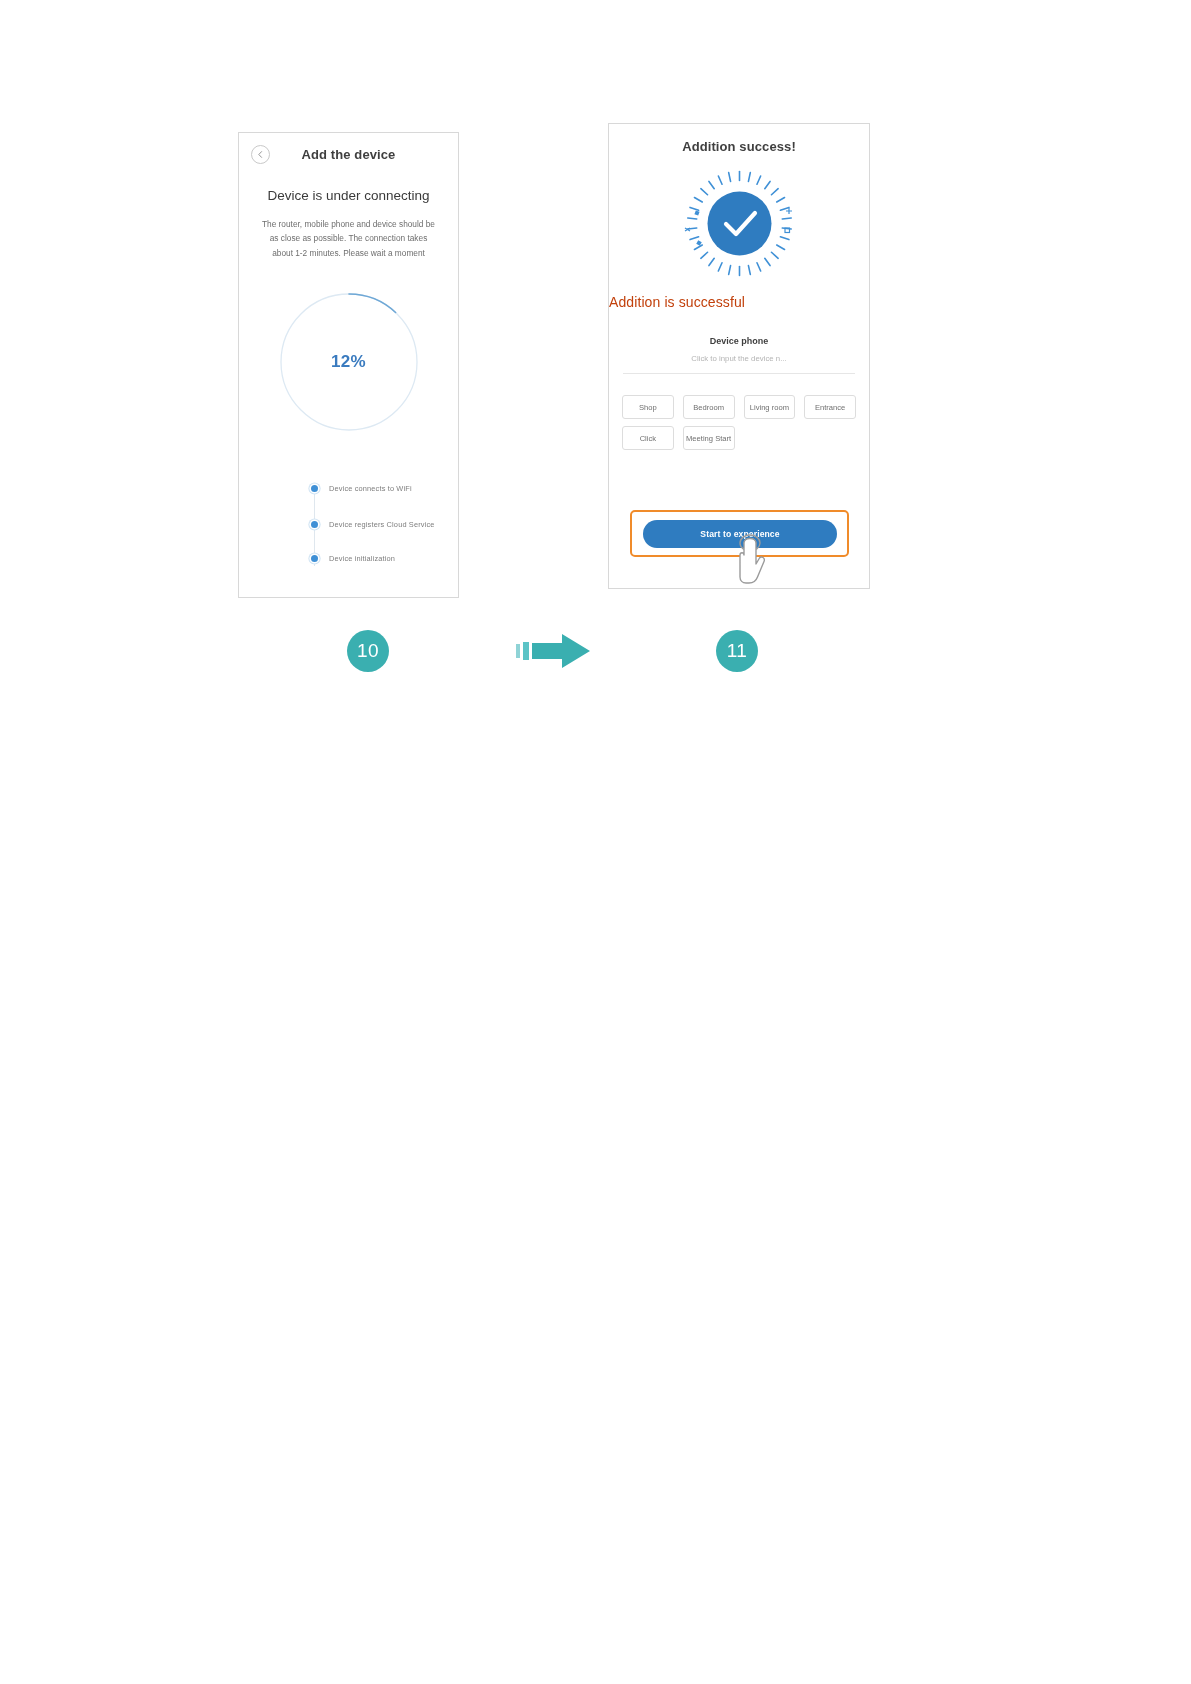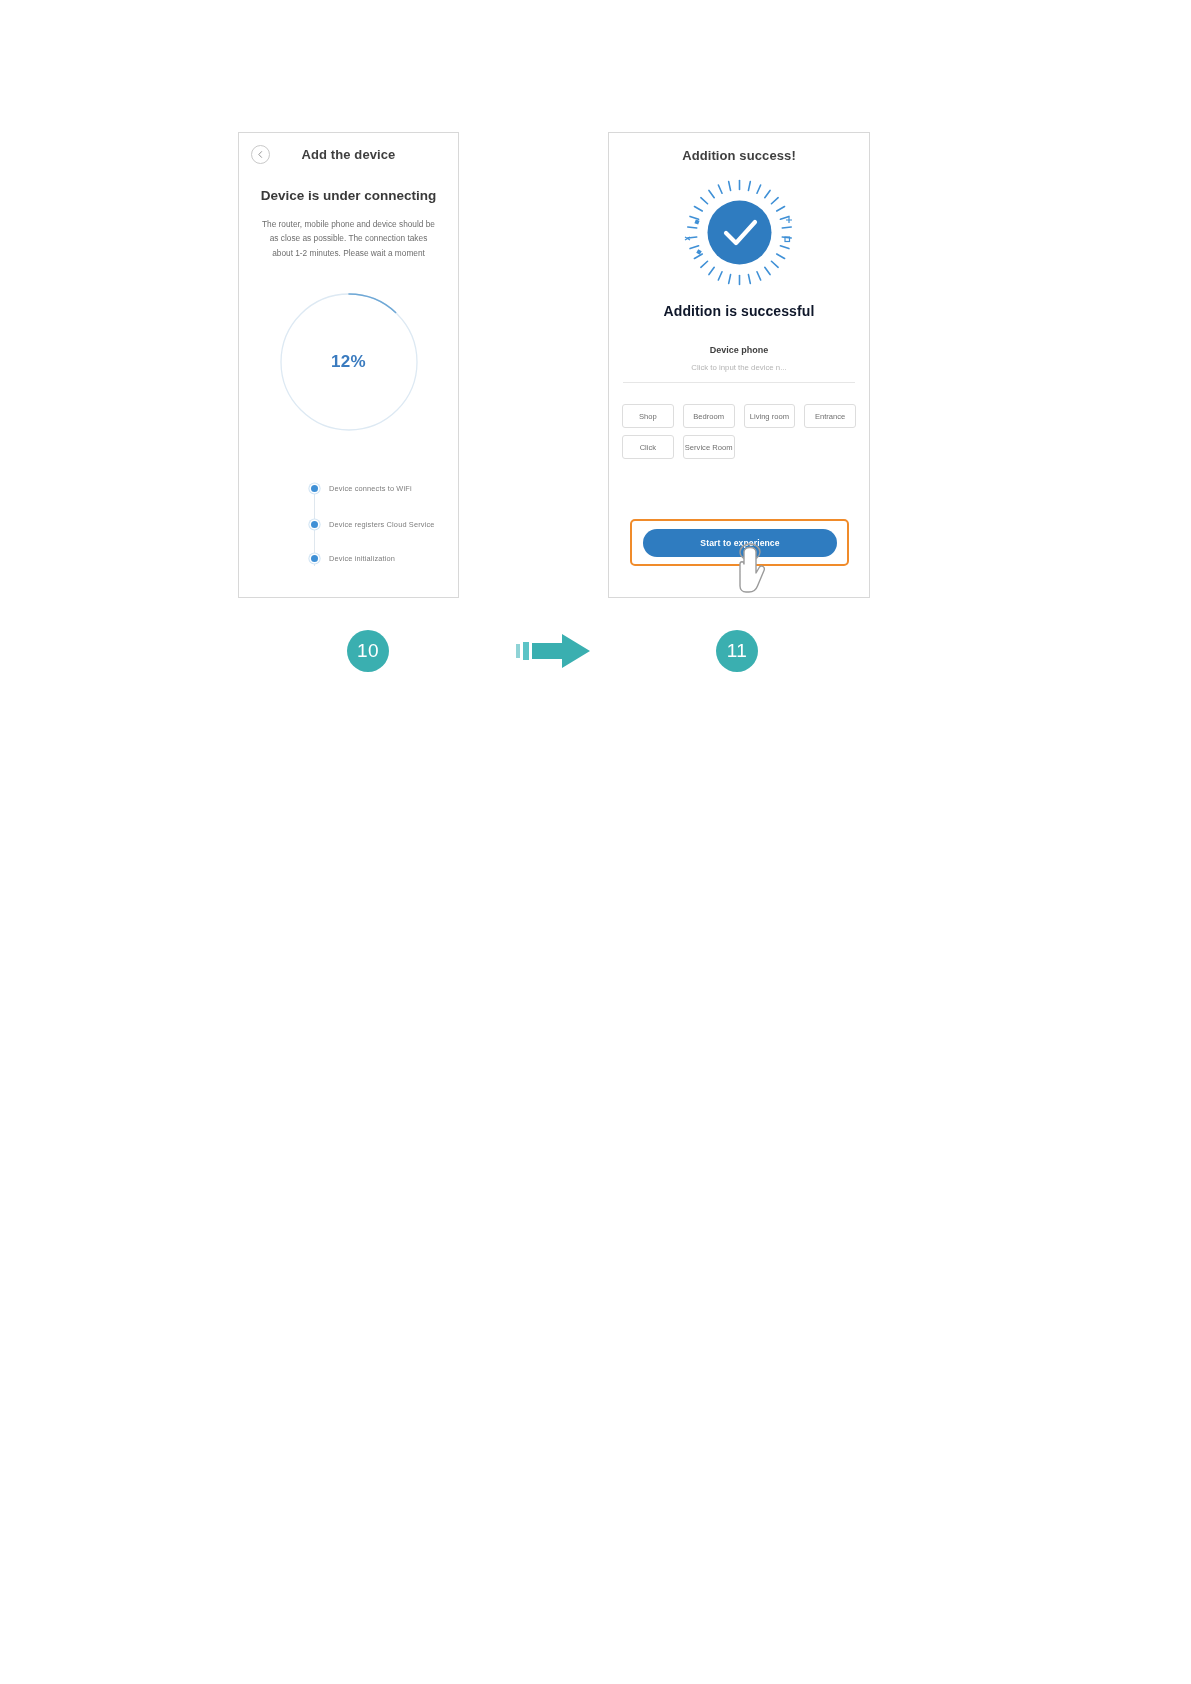"Addition success!" #phone-success { top: 132px -> 123px }
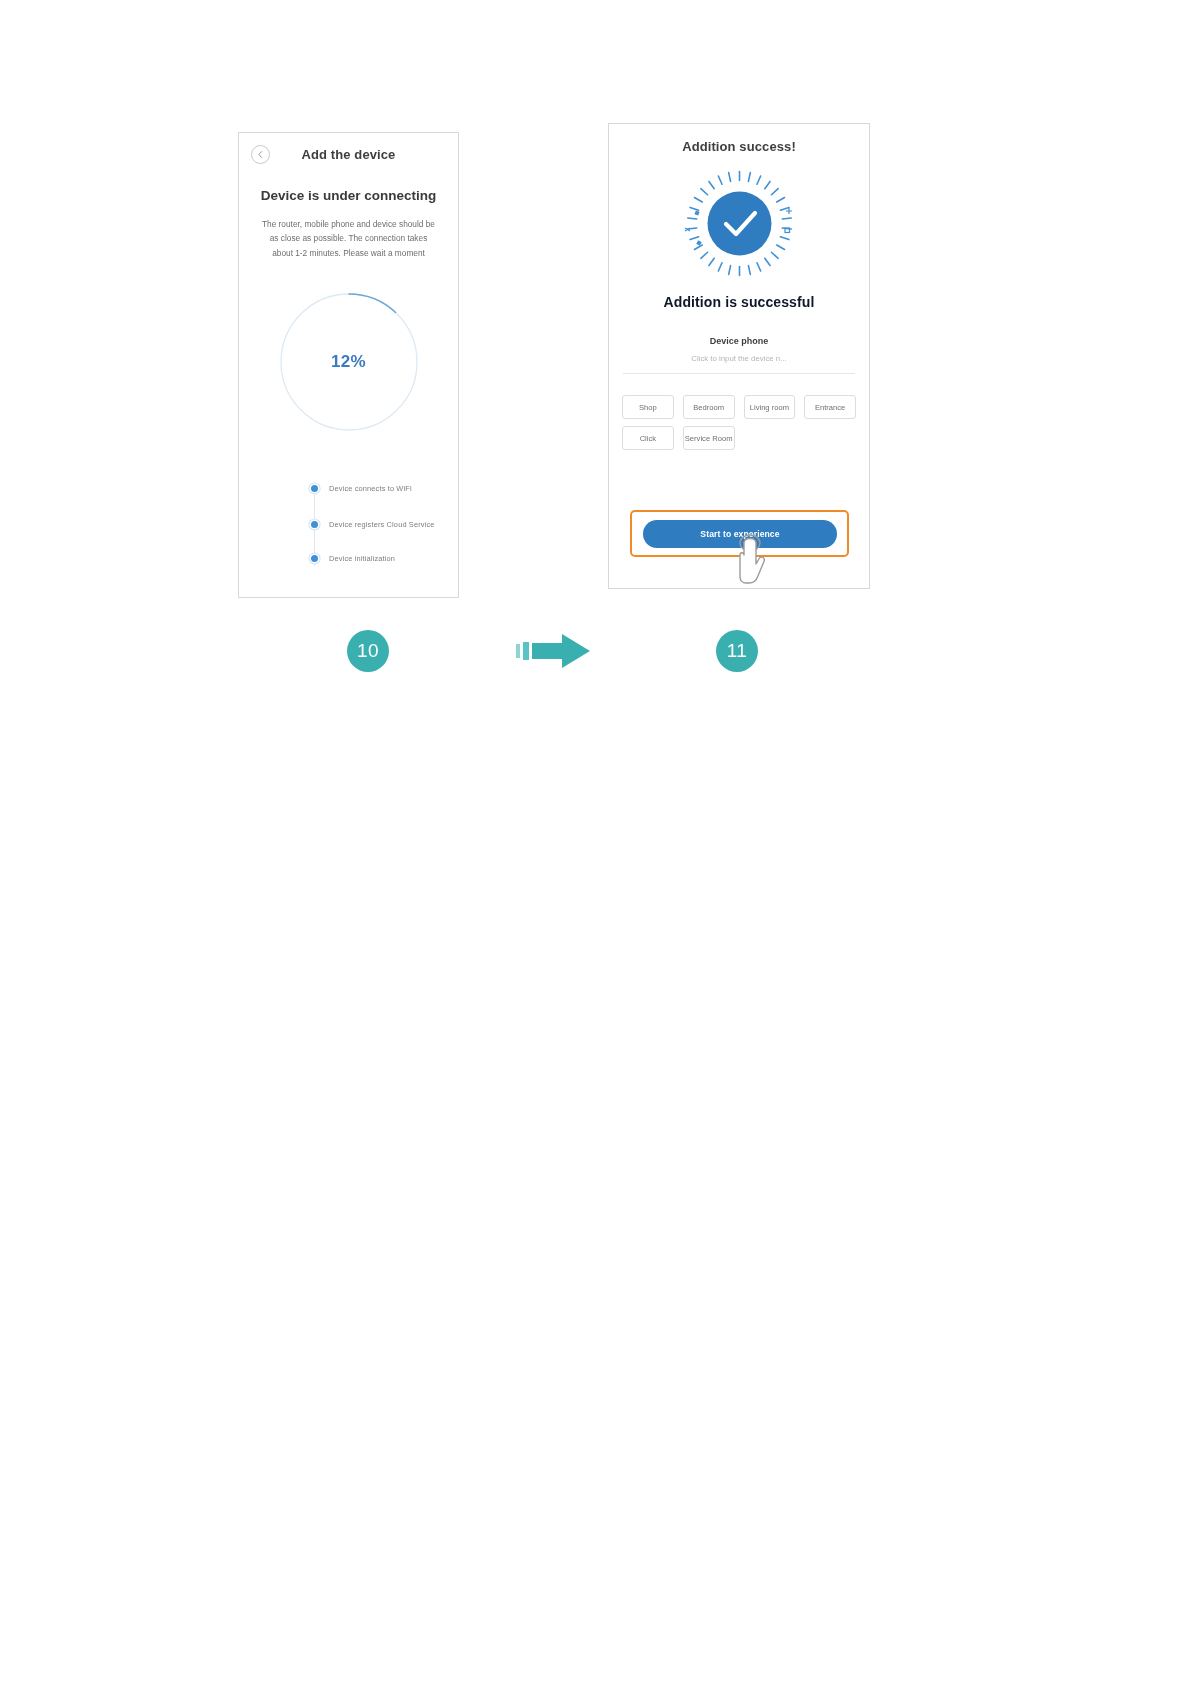"Device is under connecting" .screen-heading { font-weight: bold -> normal }
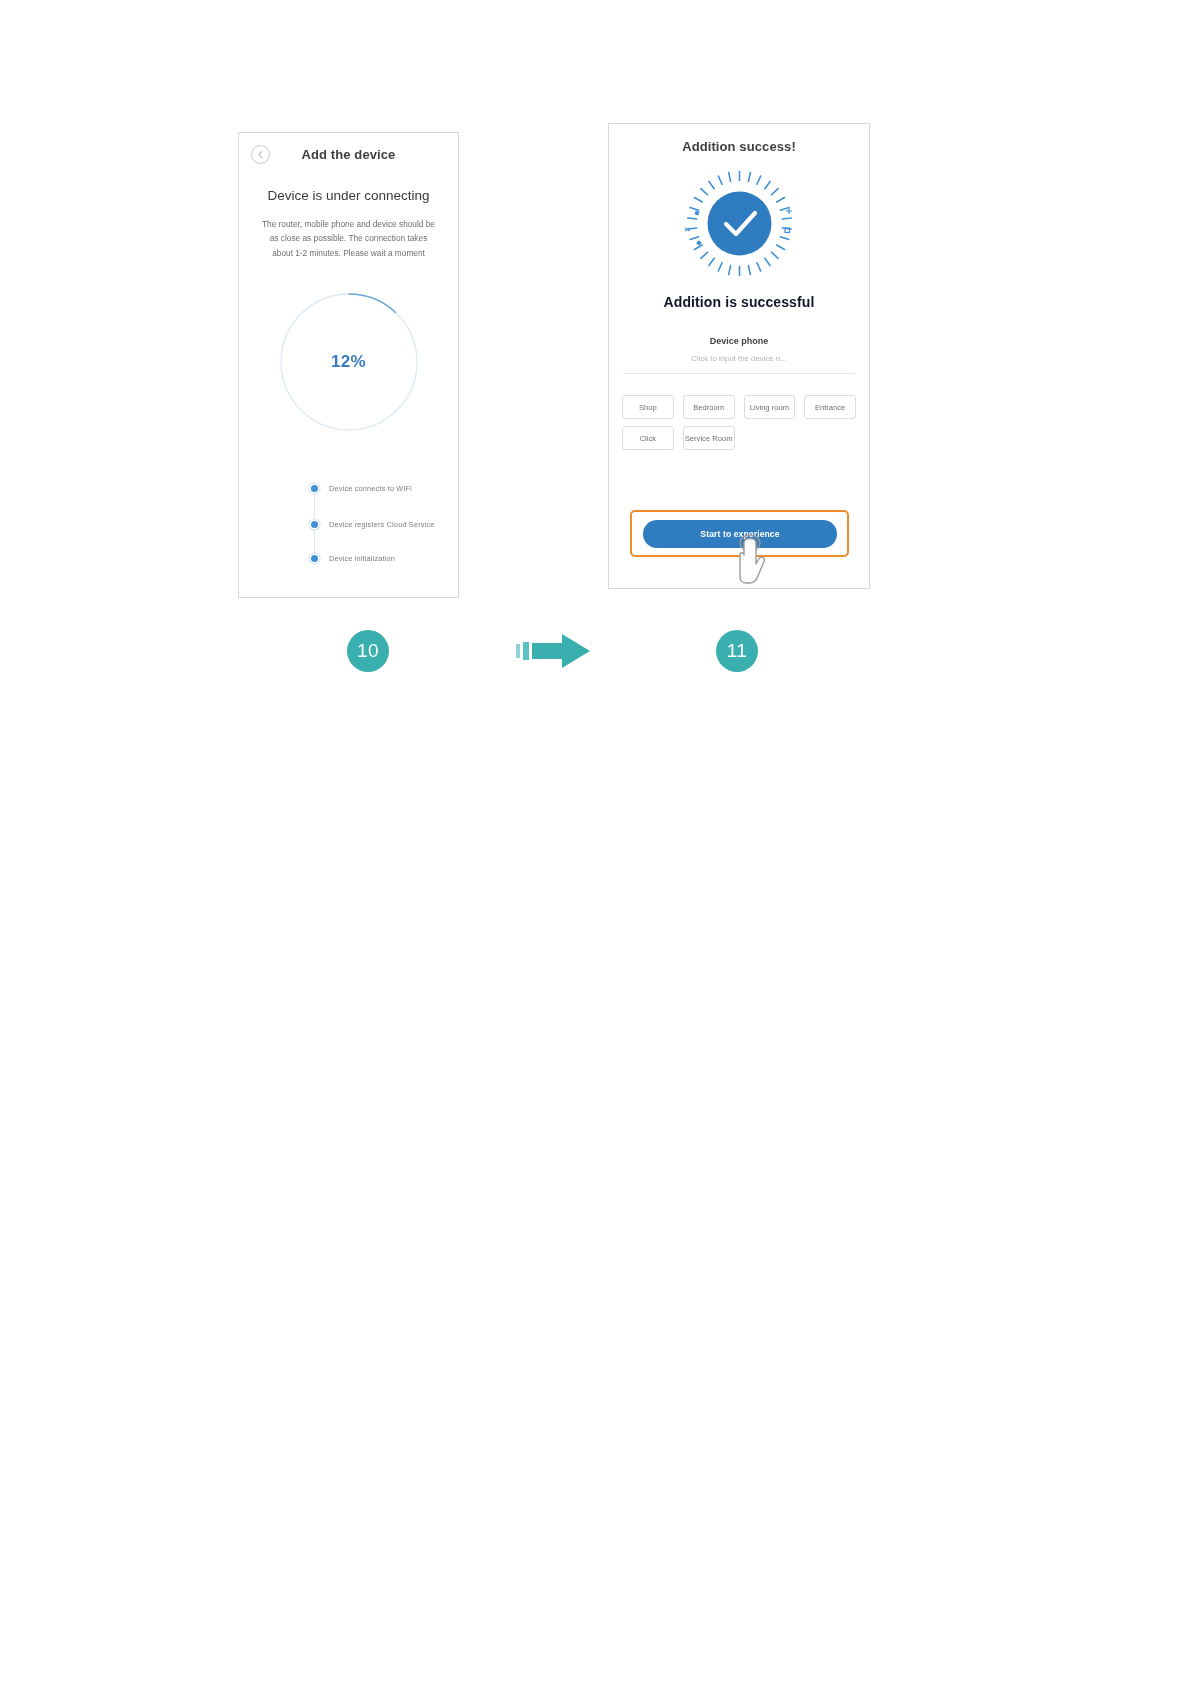"Addition is successful" .success-sub { color: #0f172a -> #c2410c; font-weight: bold -> normal; text-align: center -> left }
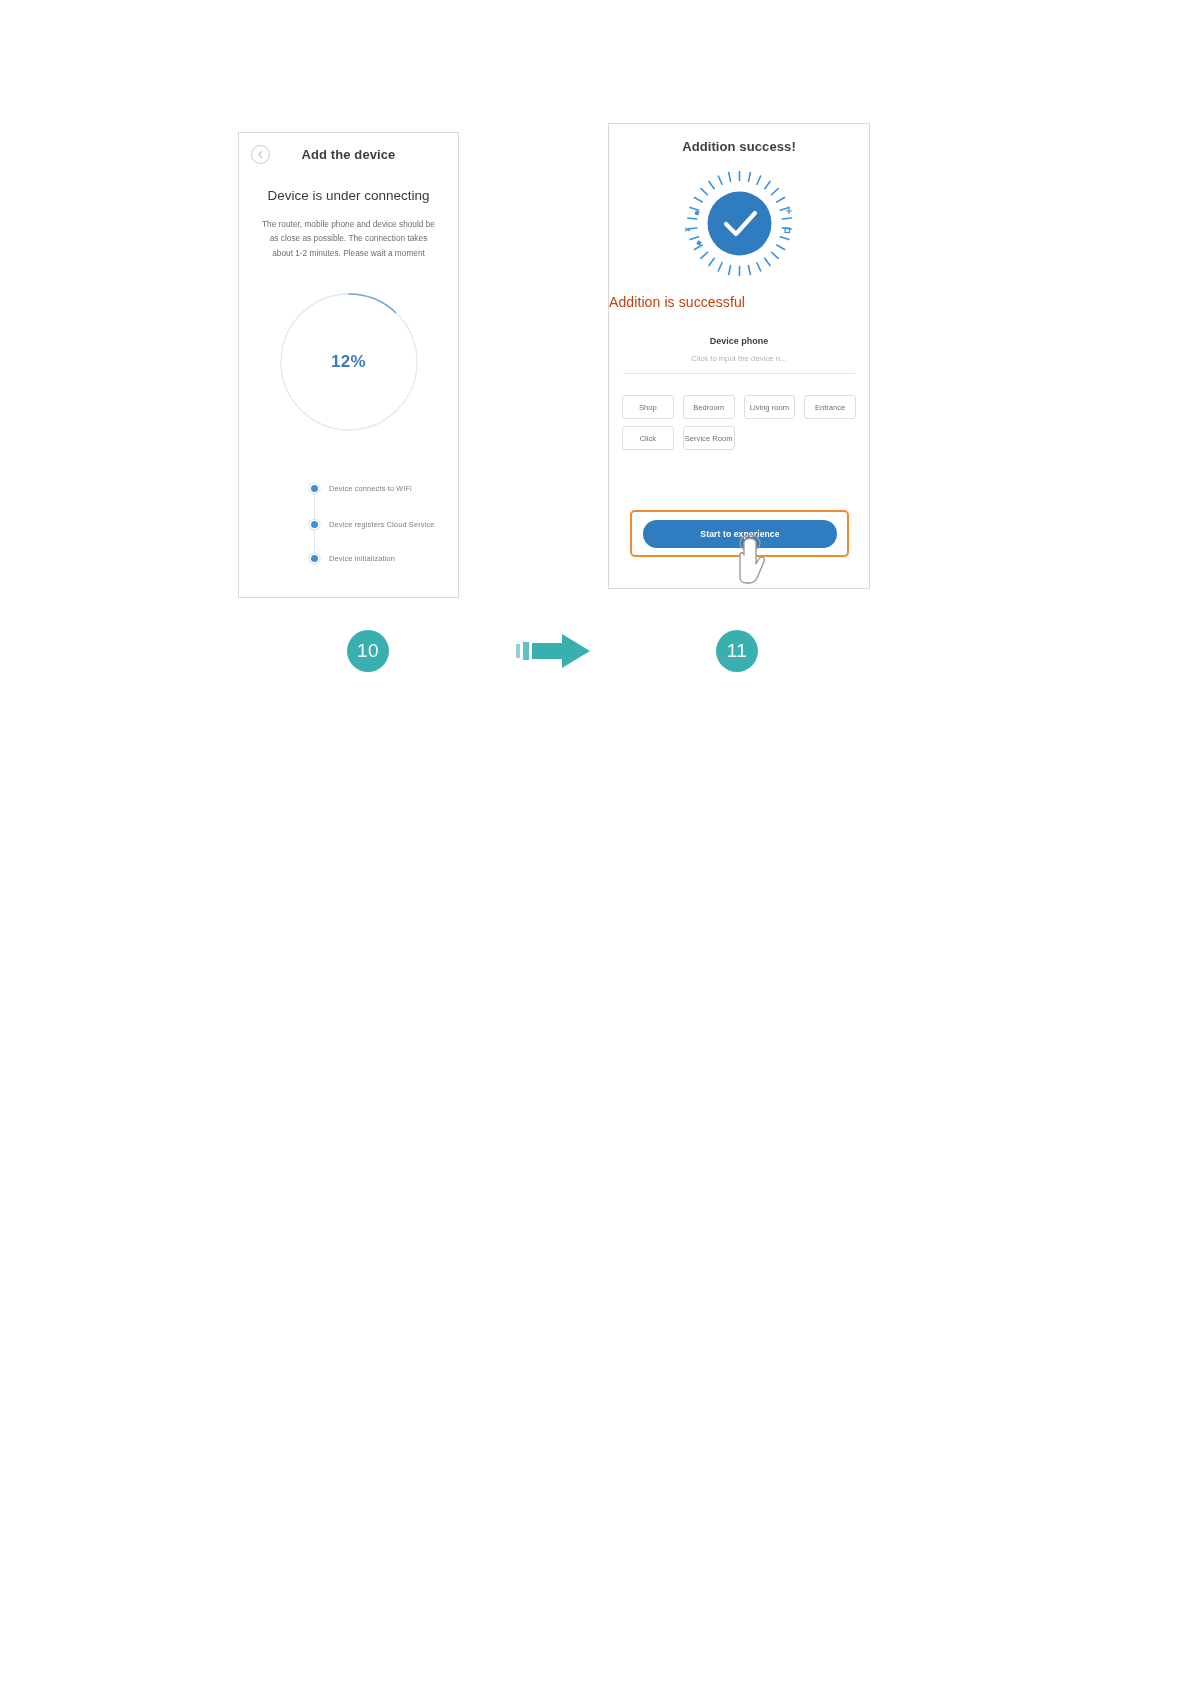"Service Room" div.room-btn { text: Service Room -> Meeting Start }
